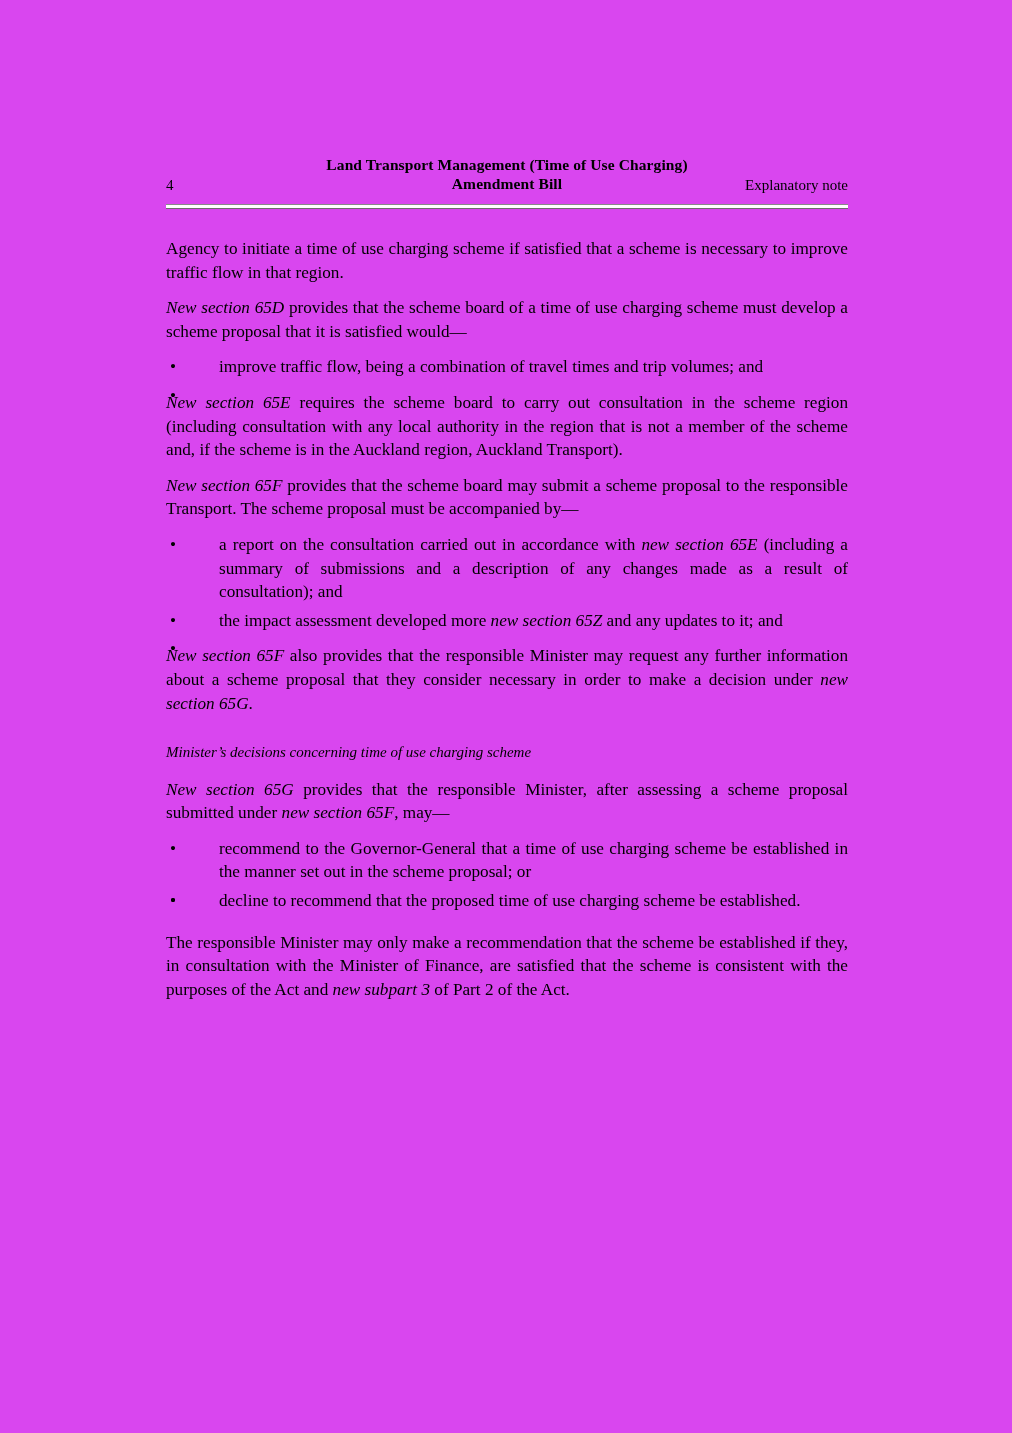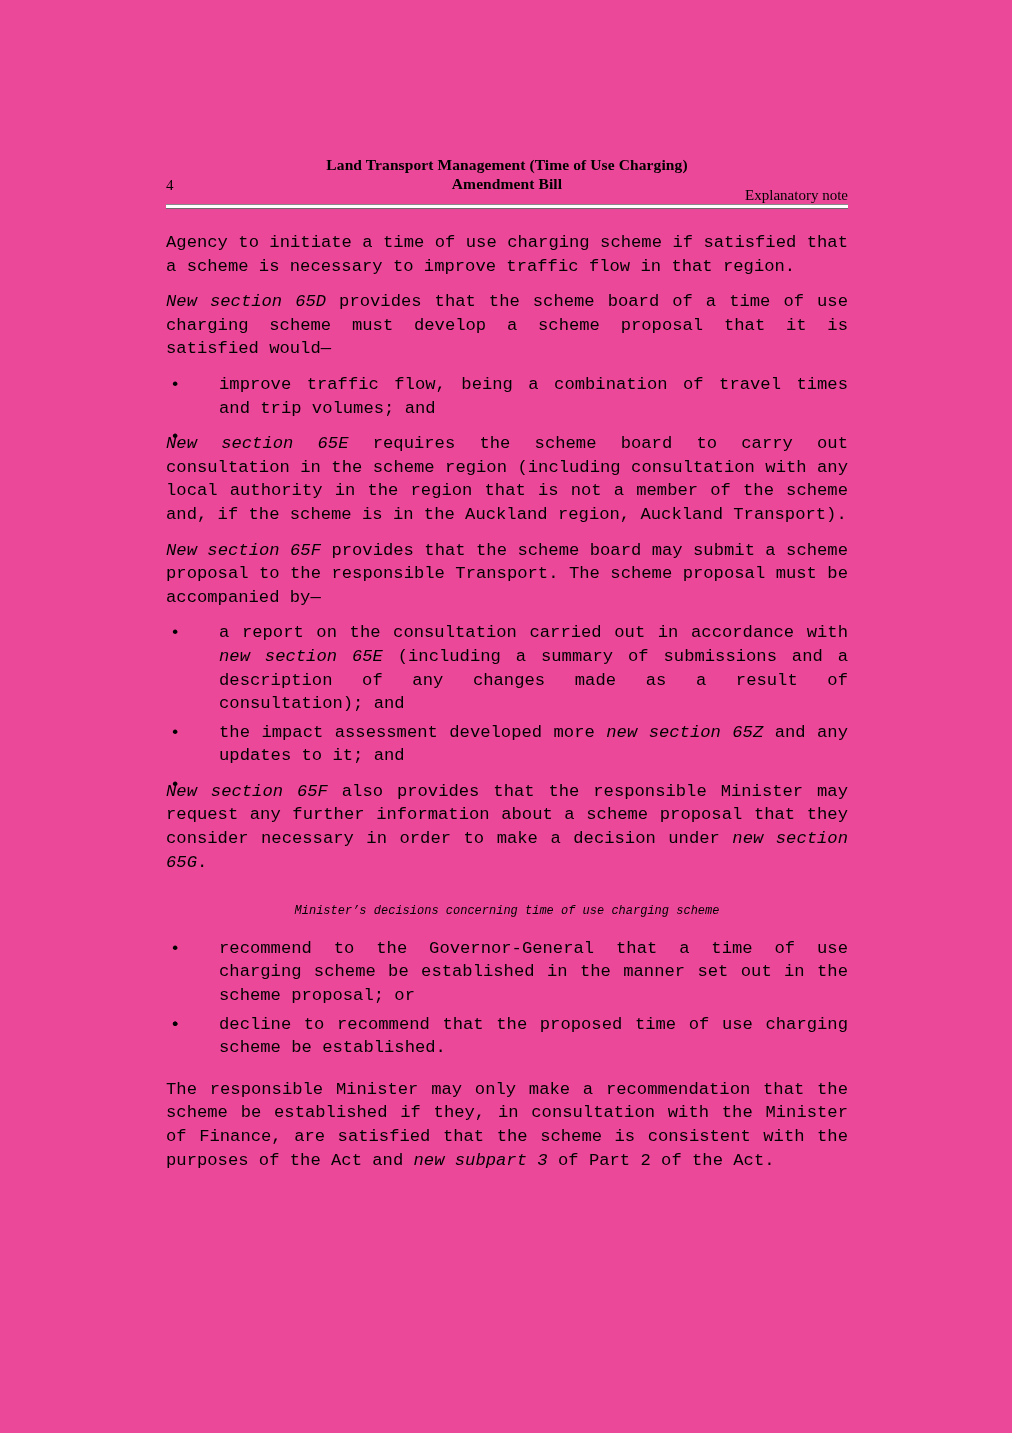"Land Transport Management (Time of" .page { background: #ec4899 -> #d946ef }
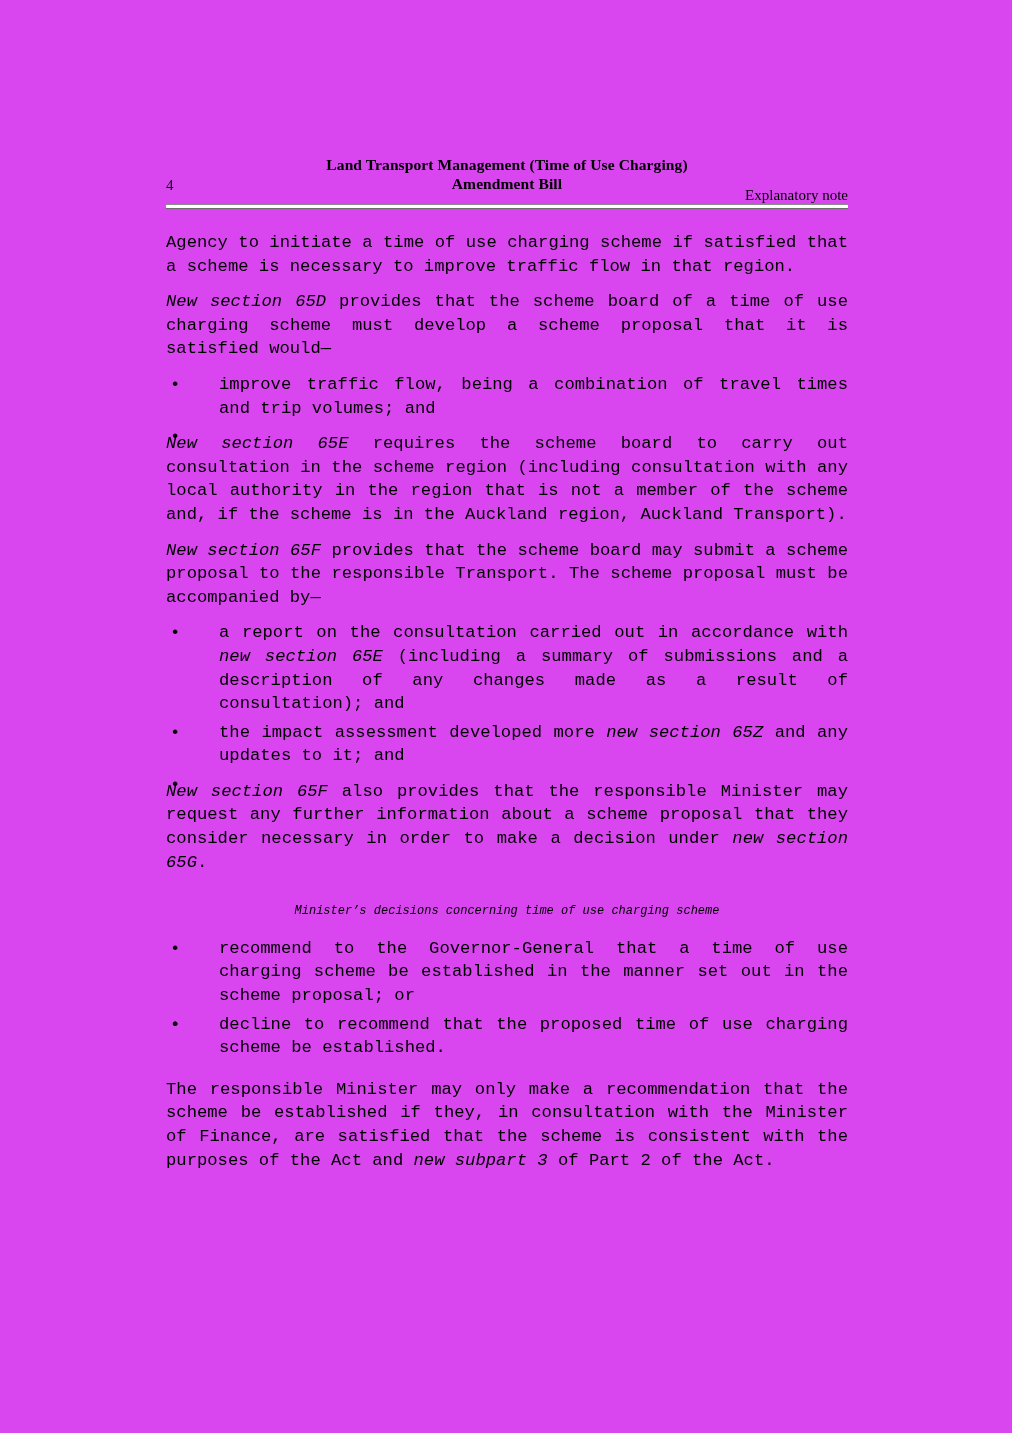"Explanatory note" .header-side { top: 31px -> 21px }
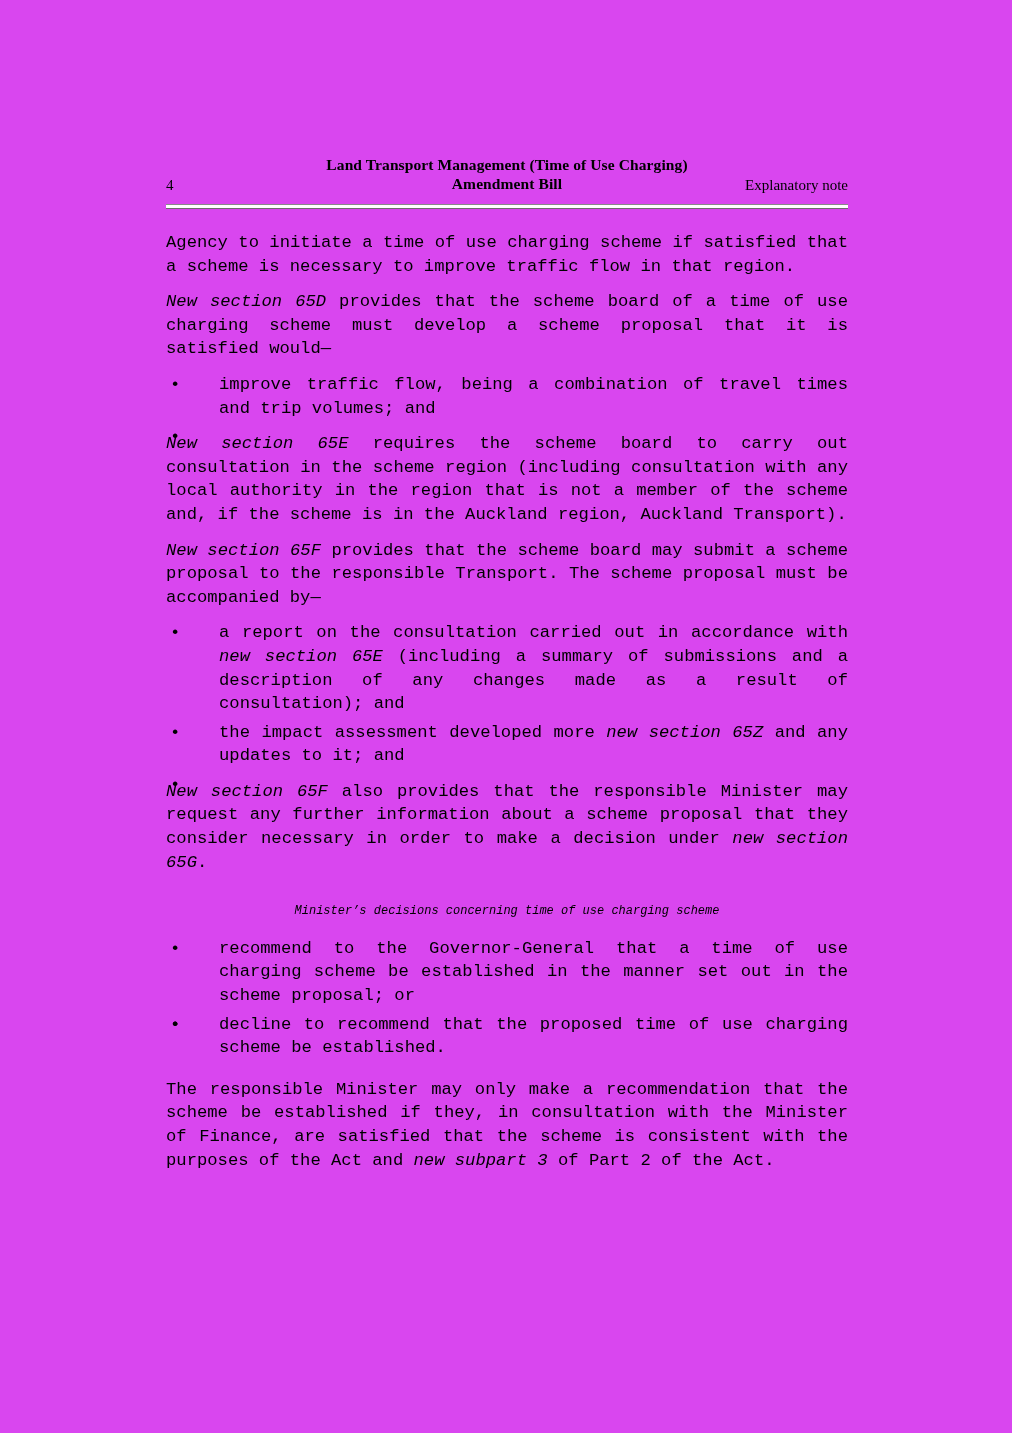"Agency to initiate a time" .body-text { font-family: Liberation Mono, monospace -> none; margin-top: 22px -> 28px }
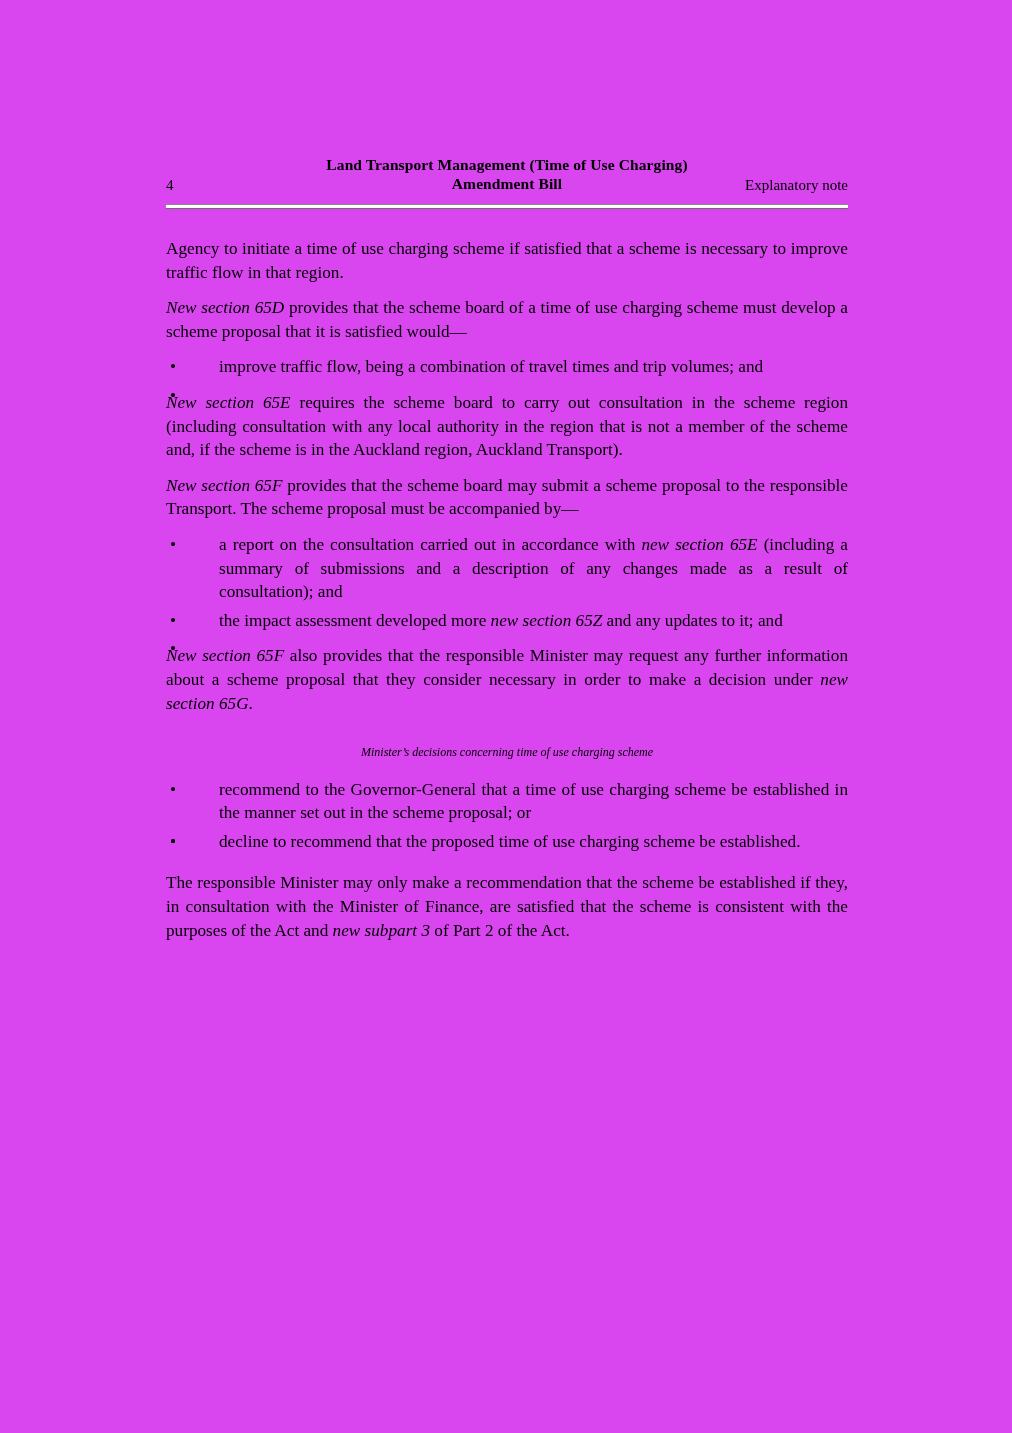"Minister’s decisions concerning time of" .section-heading { font-size: 12px -> 15px; text-align: center -> none }
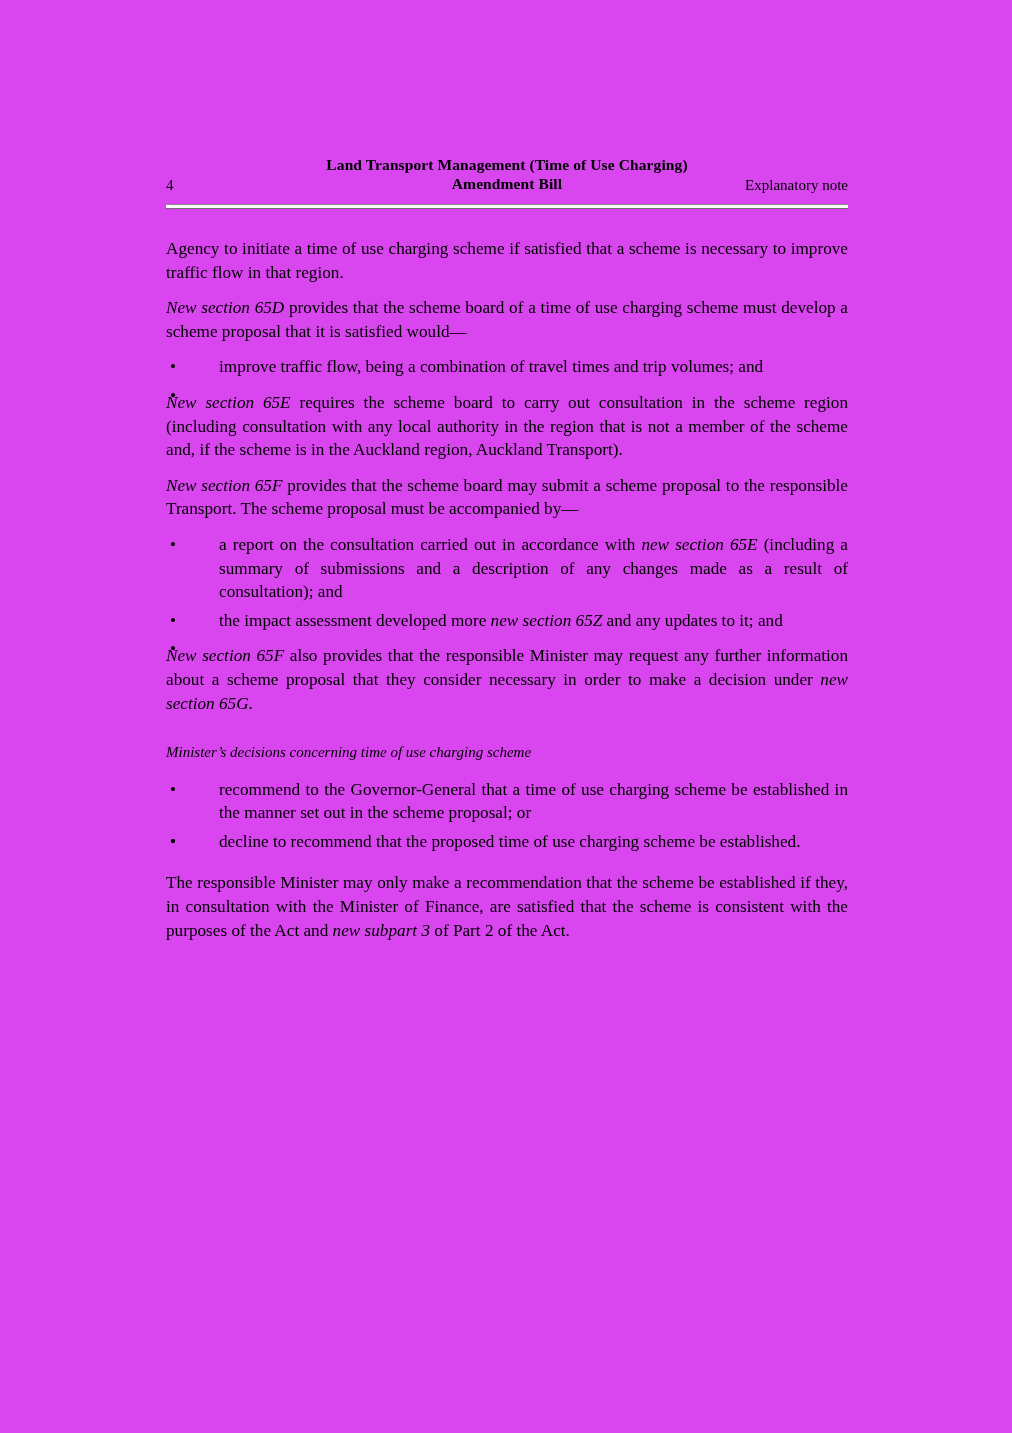"New section 65G provides that" p.para { html: none -> <p> <span>New section 65G</span><span> provides that the responsible Minister, after assessing a scheme proposal submitted under </span><span>new section 65F</span><span>, may—</span> </p> }
